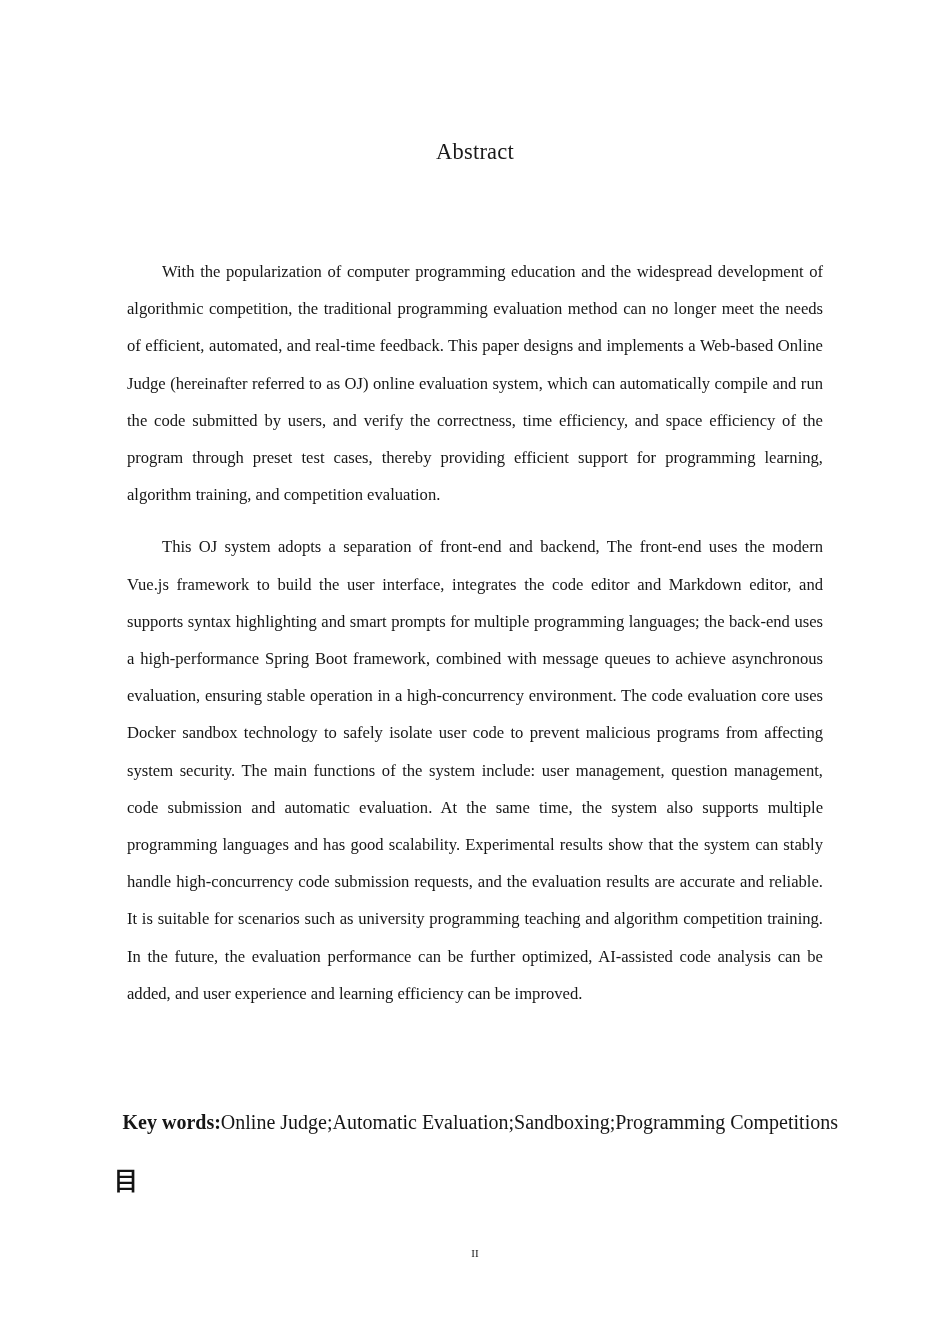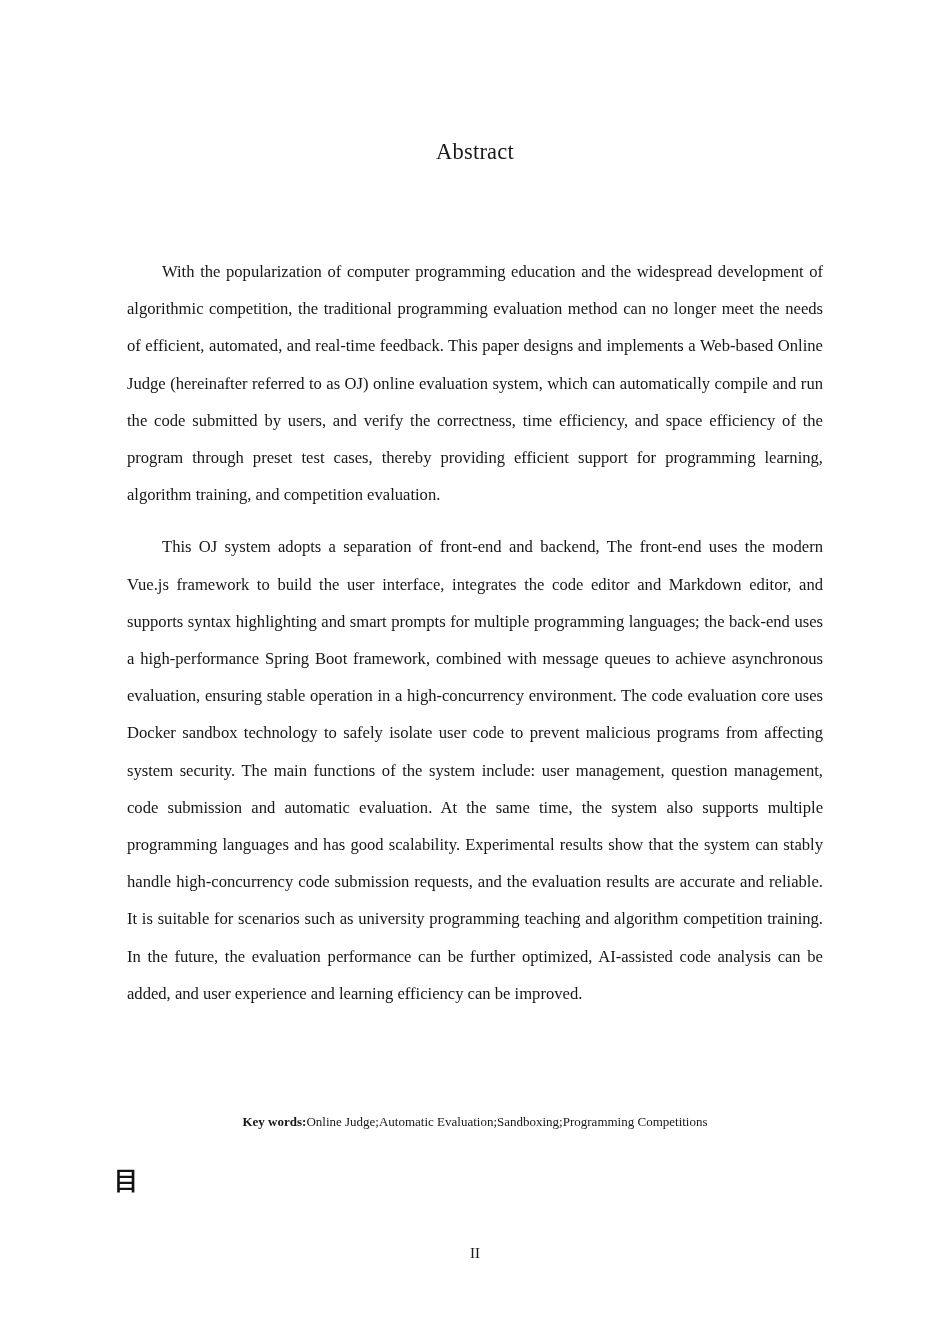"Key words:Online Judge;Automatic" .keywords { font-size: 13px -> 20px; text-align: center -> right }
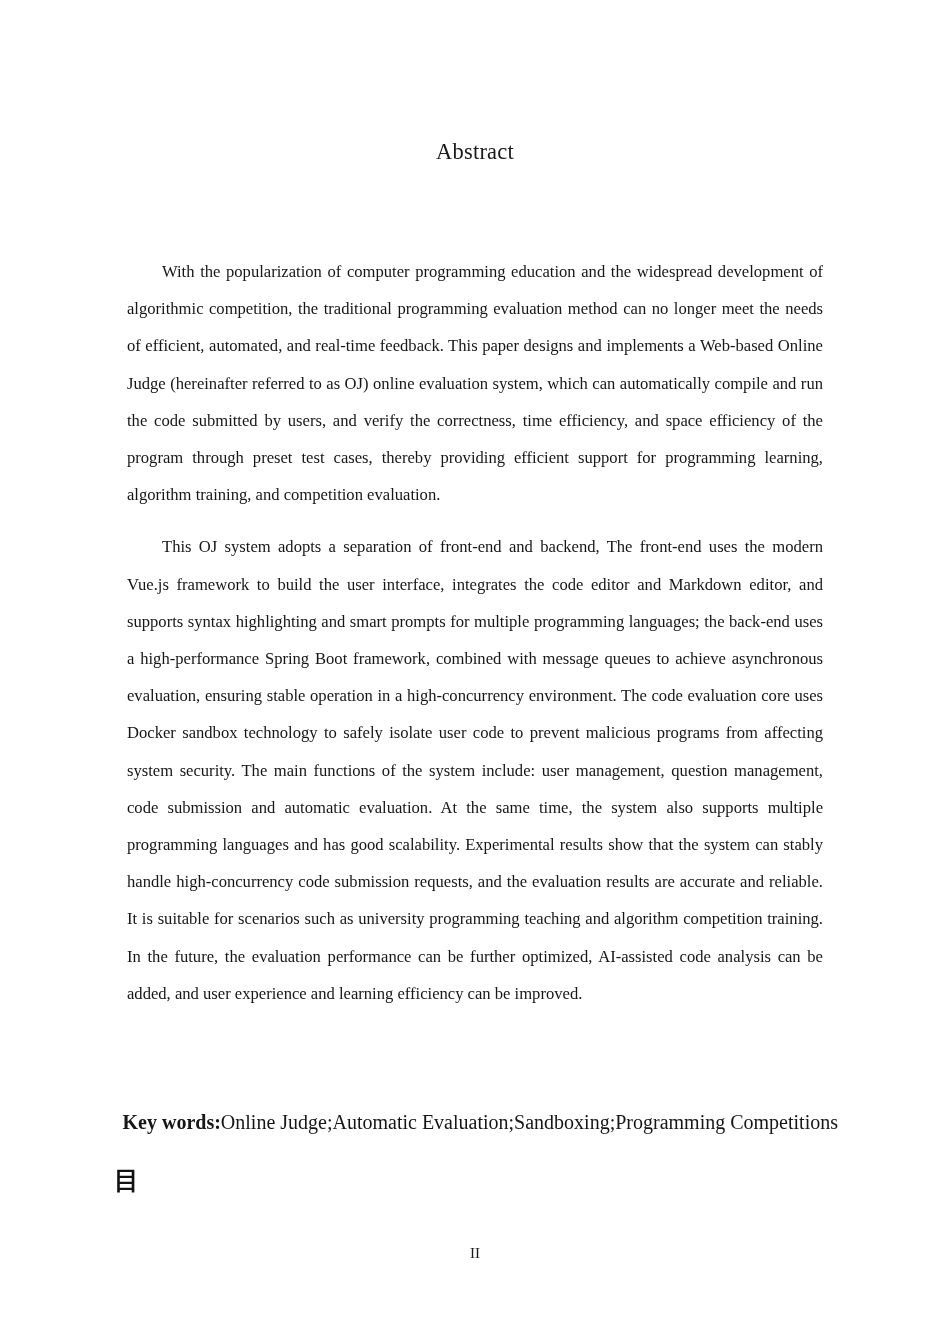"II" .footer-pageno { font-size: 15px -> 11px }
